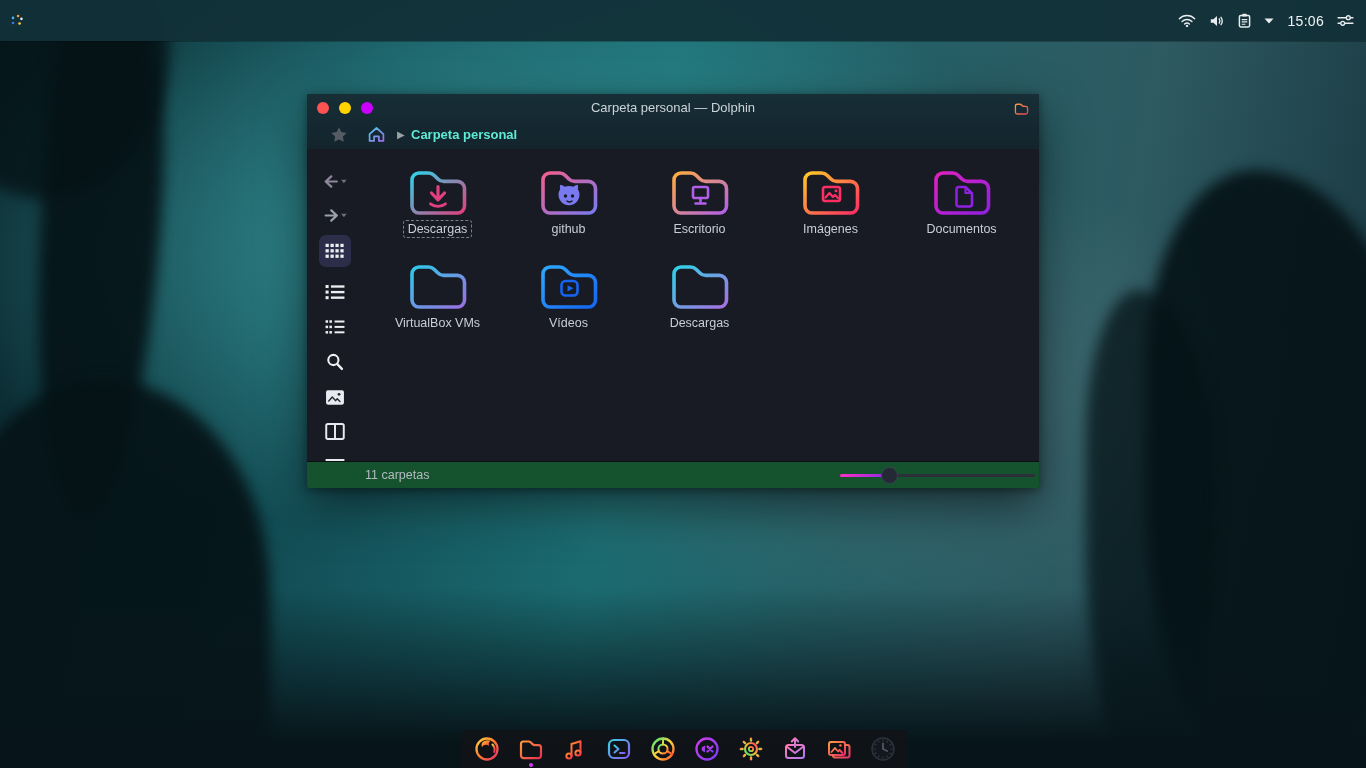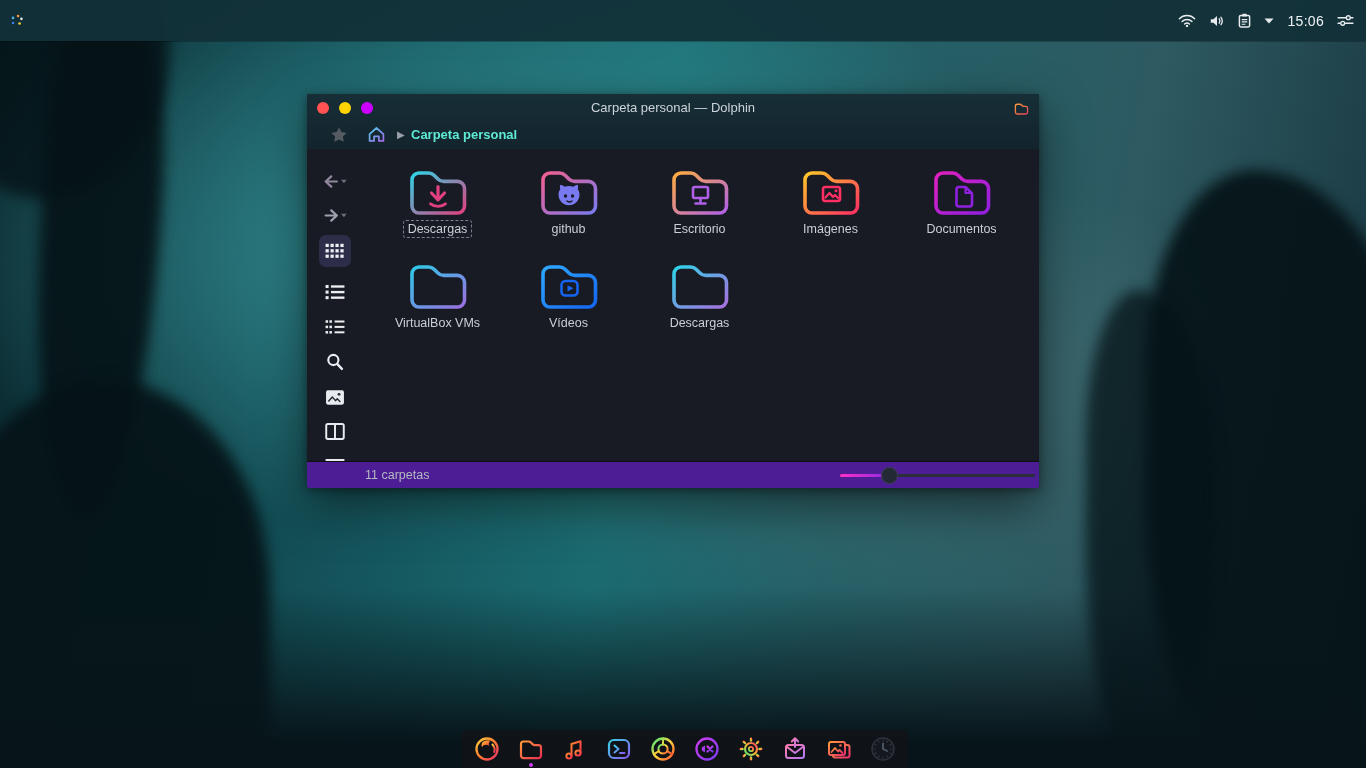"11 carpetas" .statusbar { background: #4c1d95 -> #14532d }
